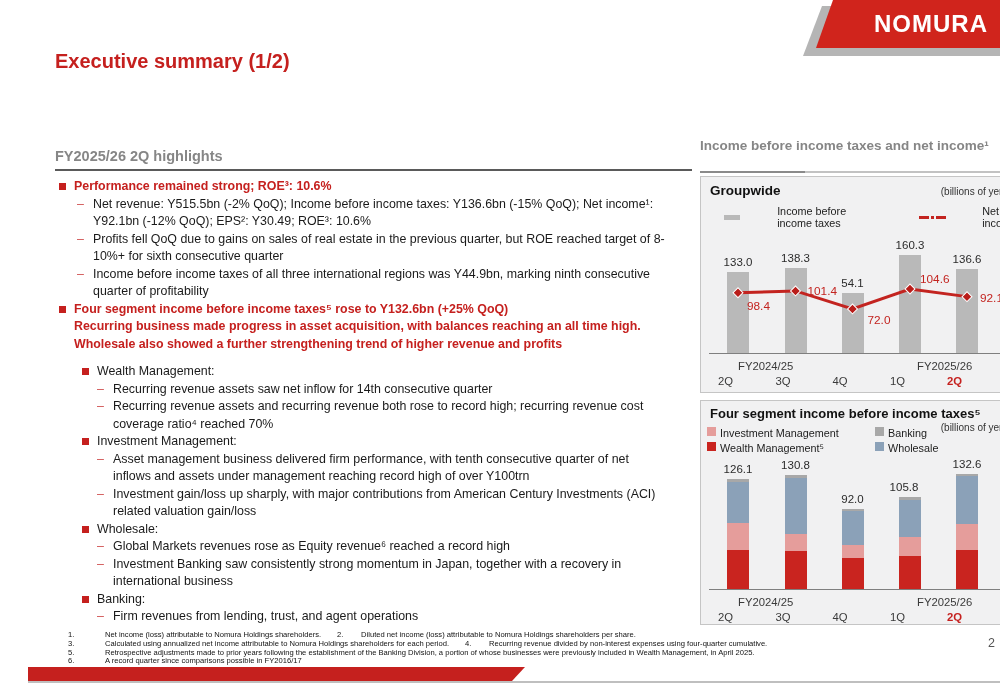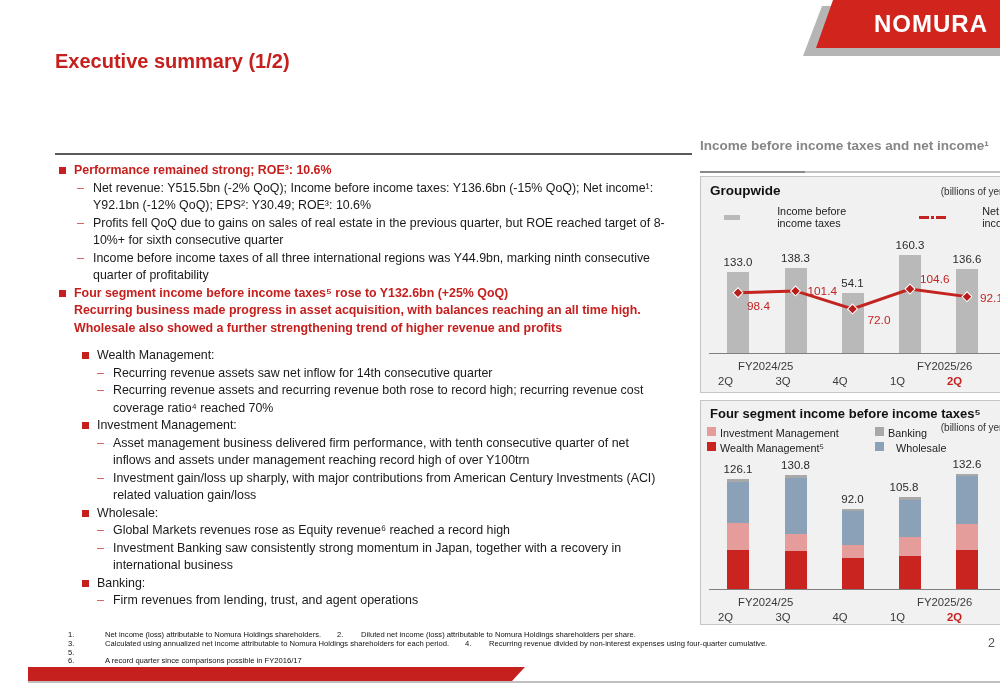"FY2025/26 2Q highlights" div.sec-title { html: none -> <div>FY2025/26 2Q highlights</div> }
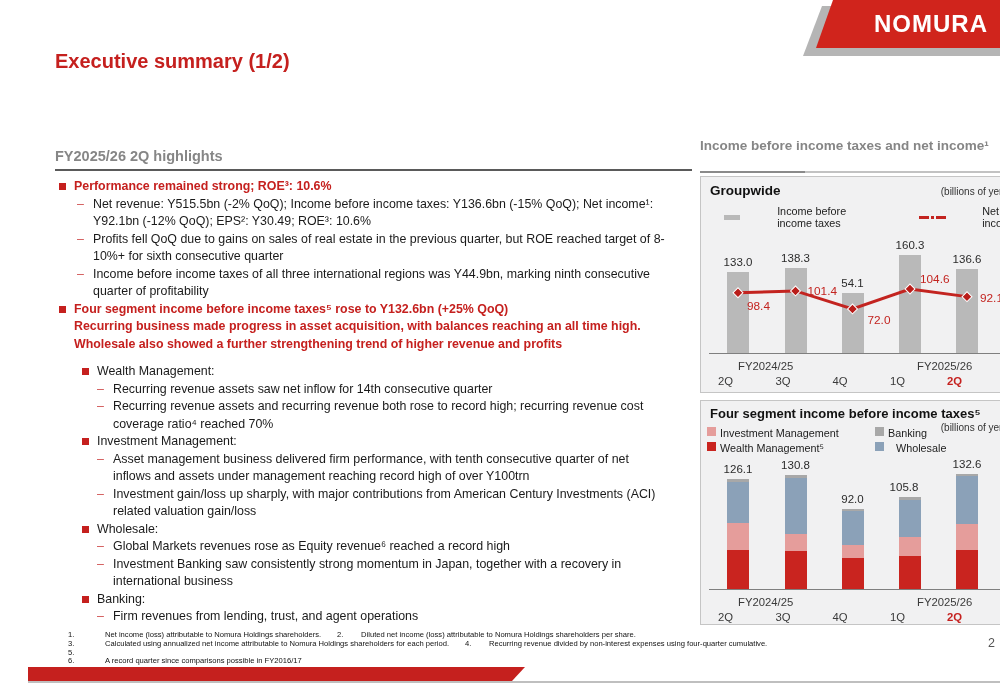"Wholesale" div.lg2-item { gap: 8px -> none }
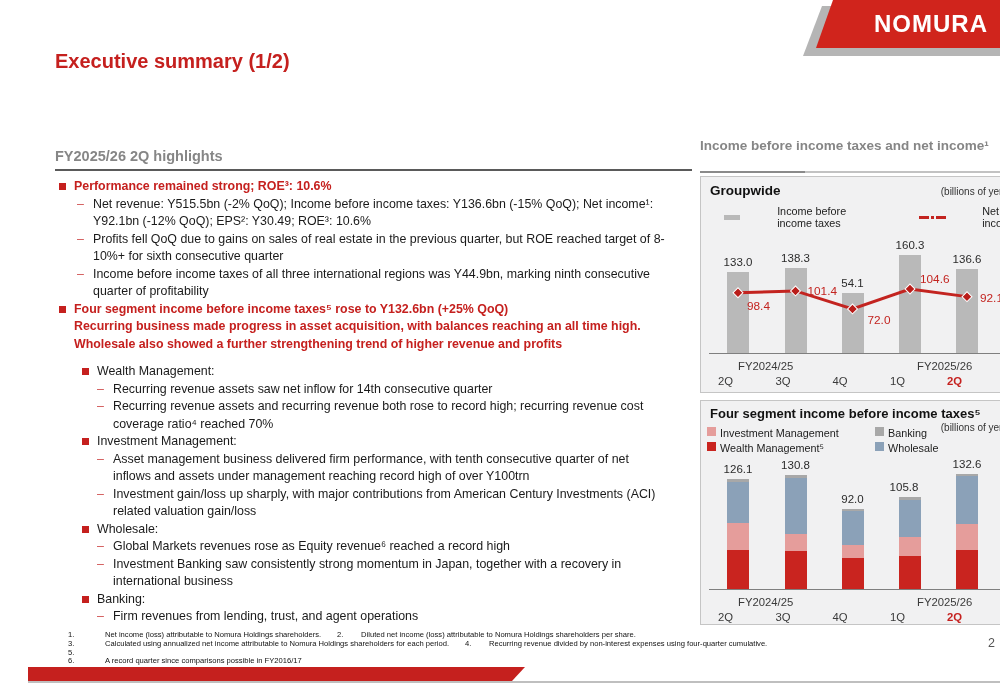"Retrospective adjustments made to prior" span { html: none -> <span>Retrospective adjustments made to prior years following the establishment of the Banking Division, a portion of whose businesses were previously included in Wealth Management, in April 2025.</span> }
